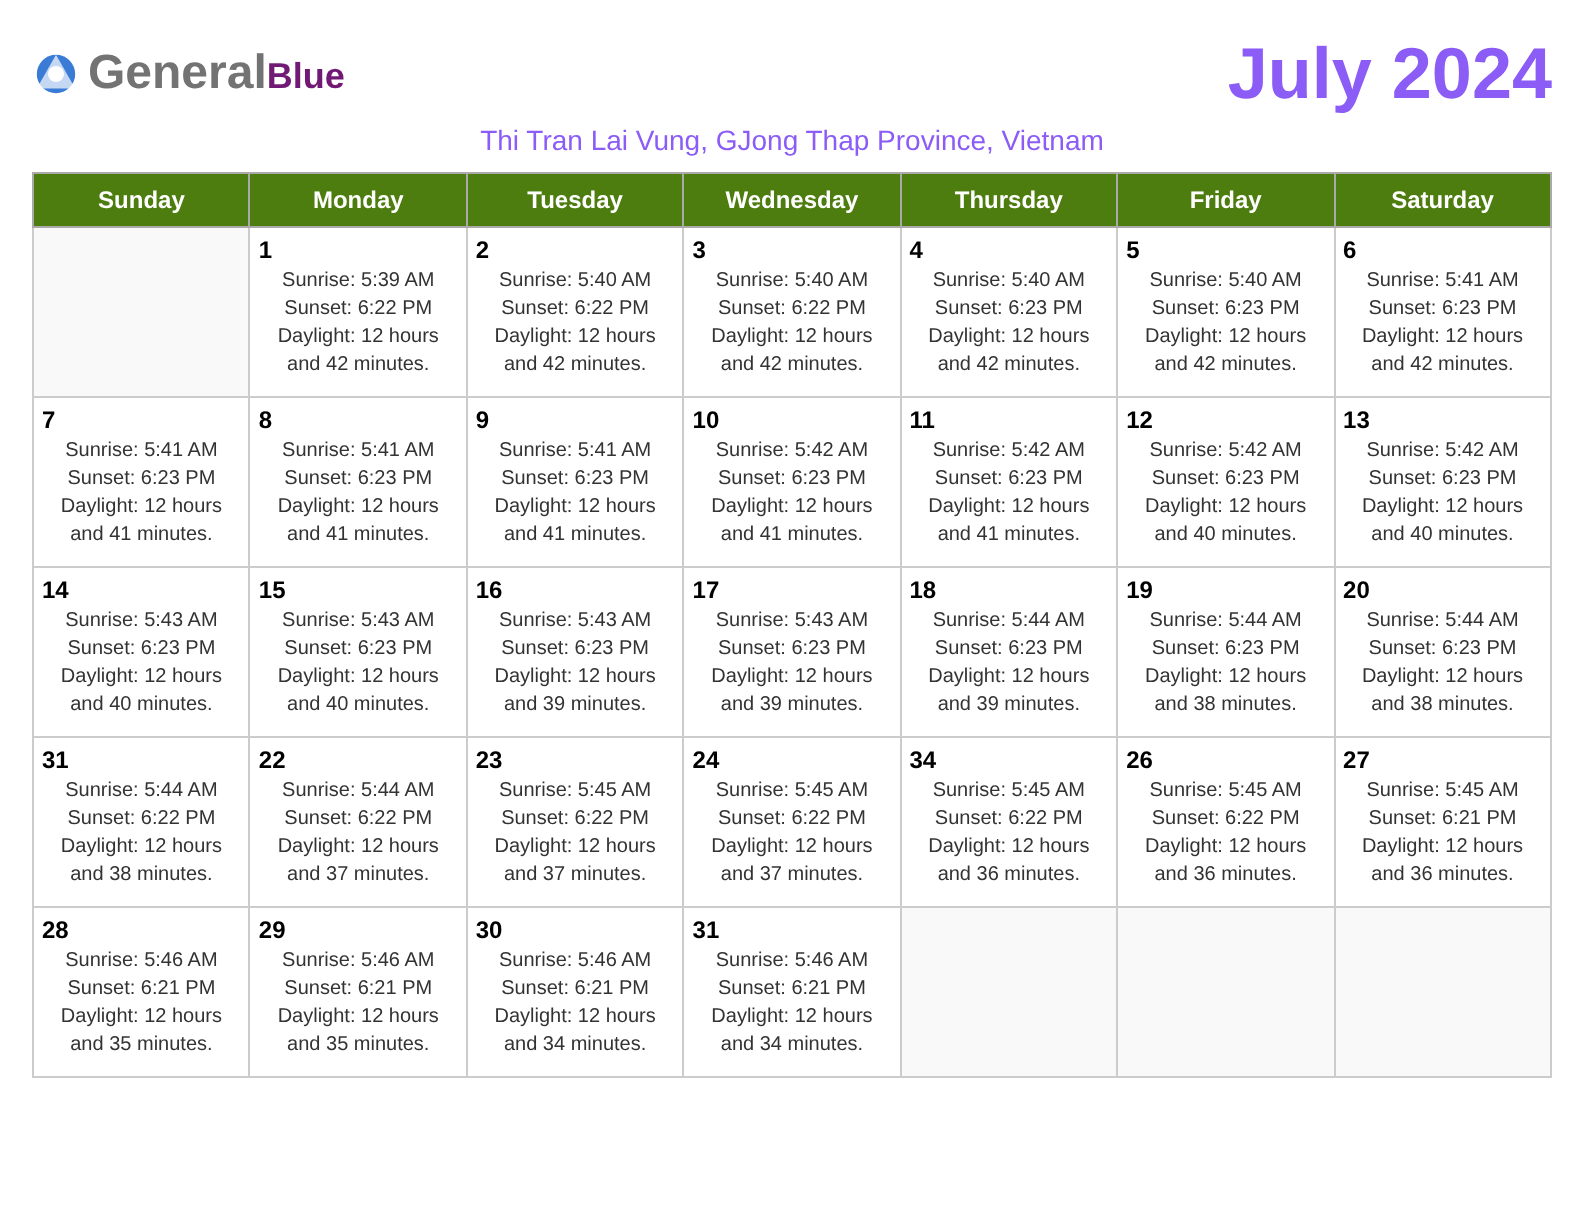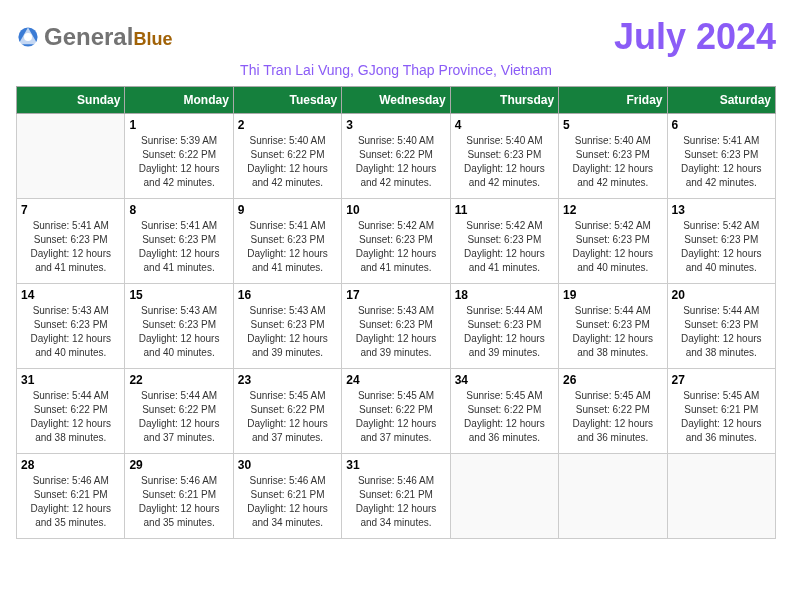"Blue" span { color: #a16207 -> #701a75 }
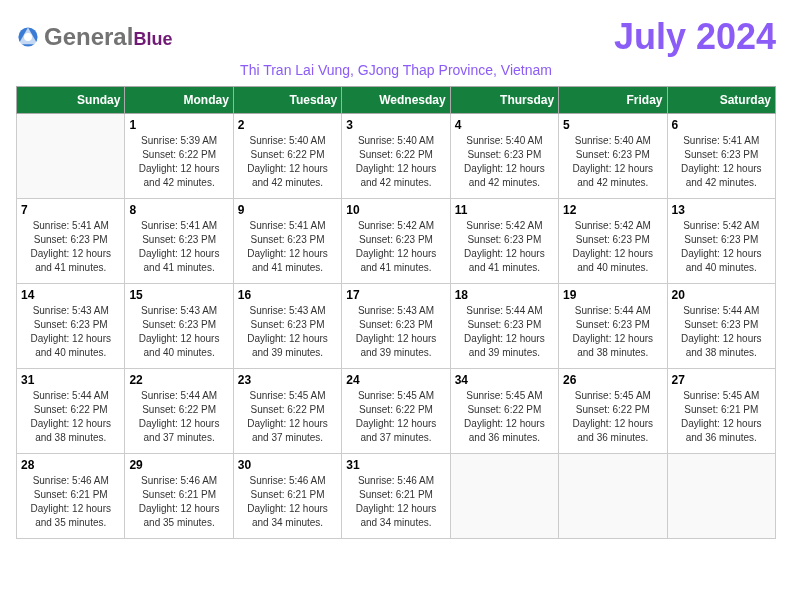"Sunday" .calendar th { background-color: #15803d -> #4d7c0f; text-align: right -> center }
